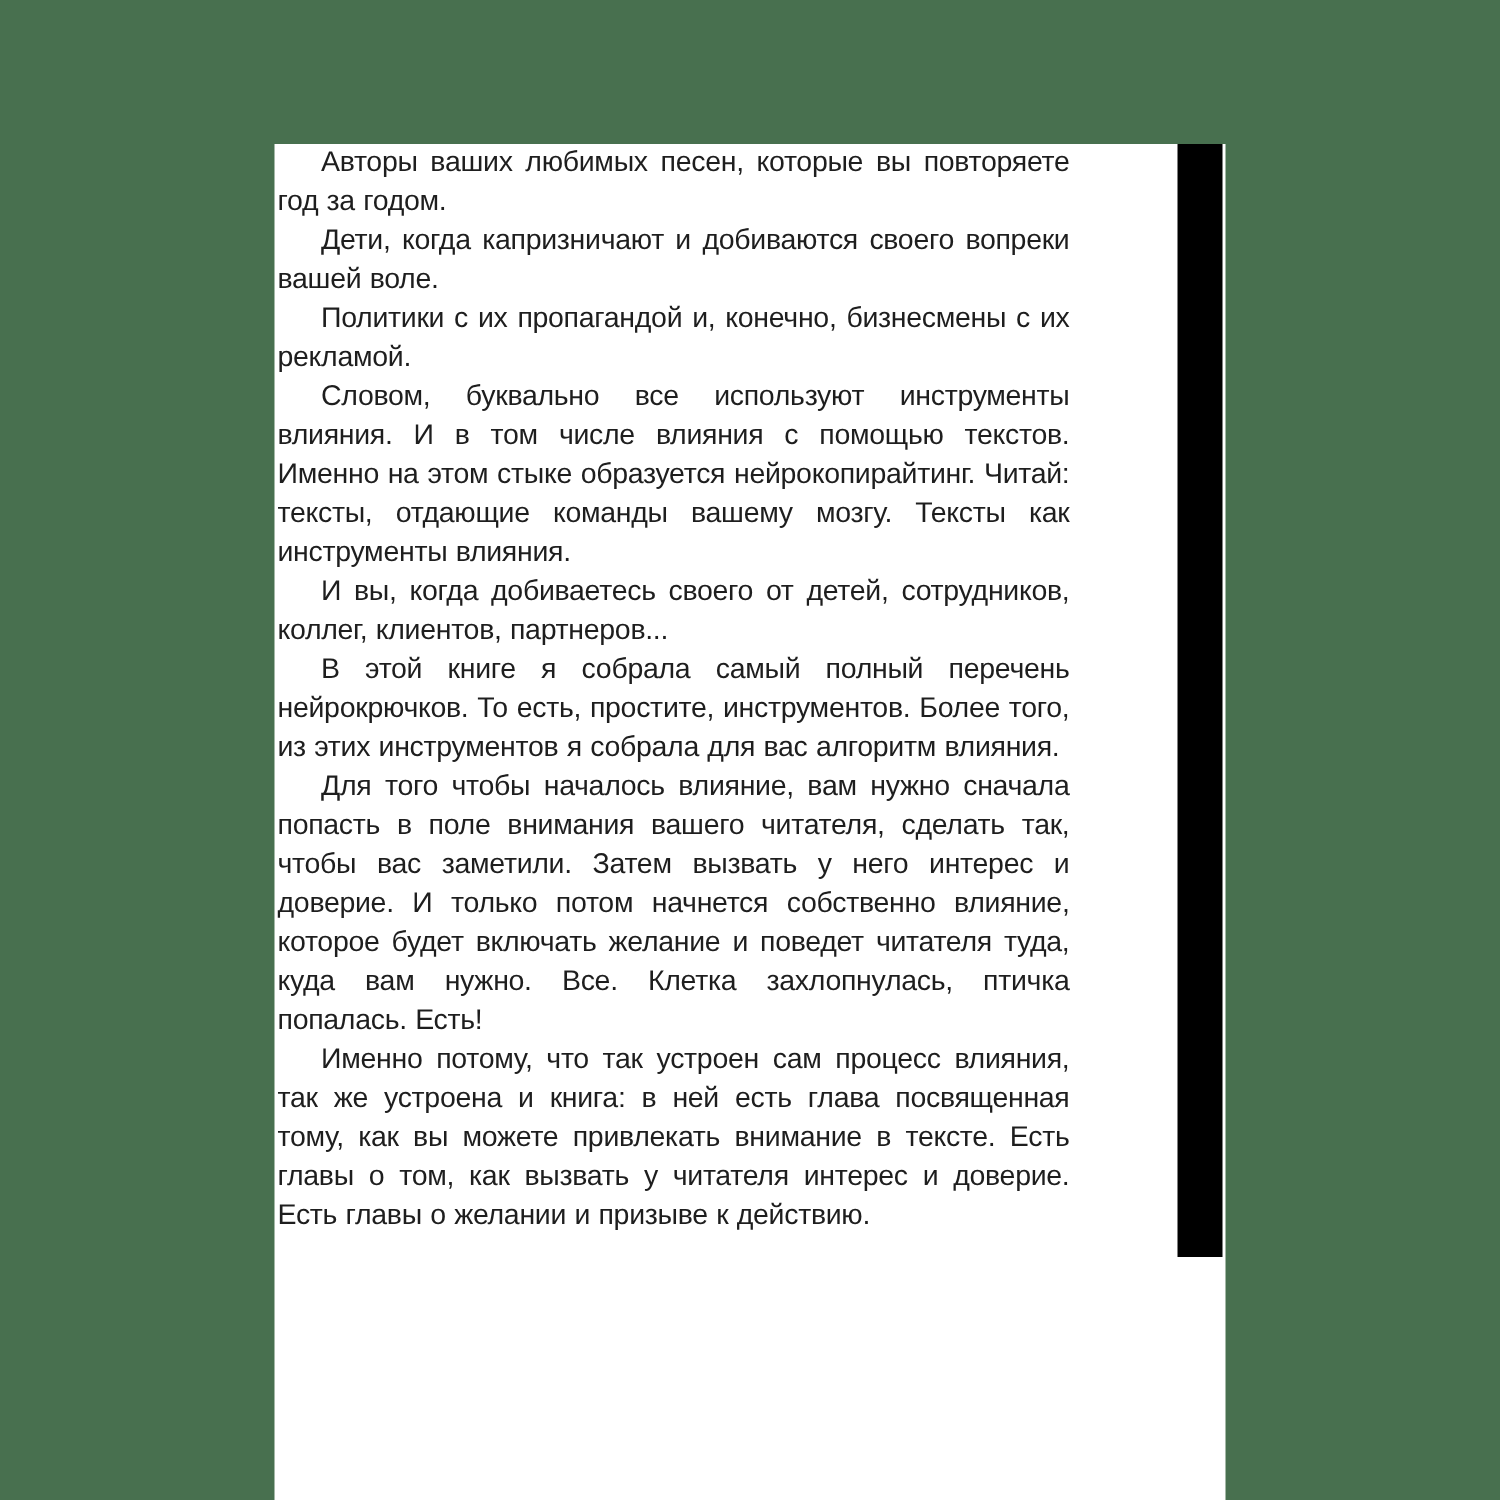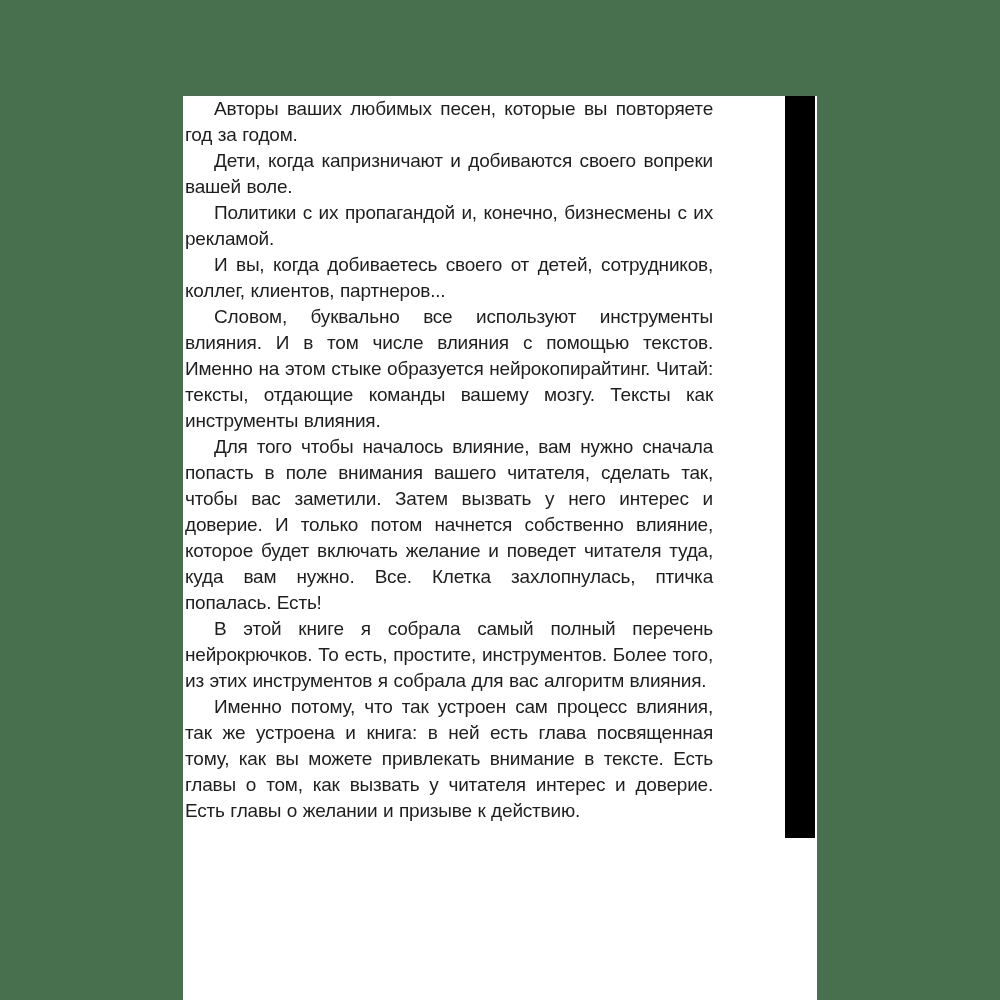"И вы, когда добиваетесь своего" p { order: before "Словом, буквально все используют" -> after "Словом, буквально все используют" }
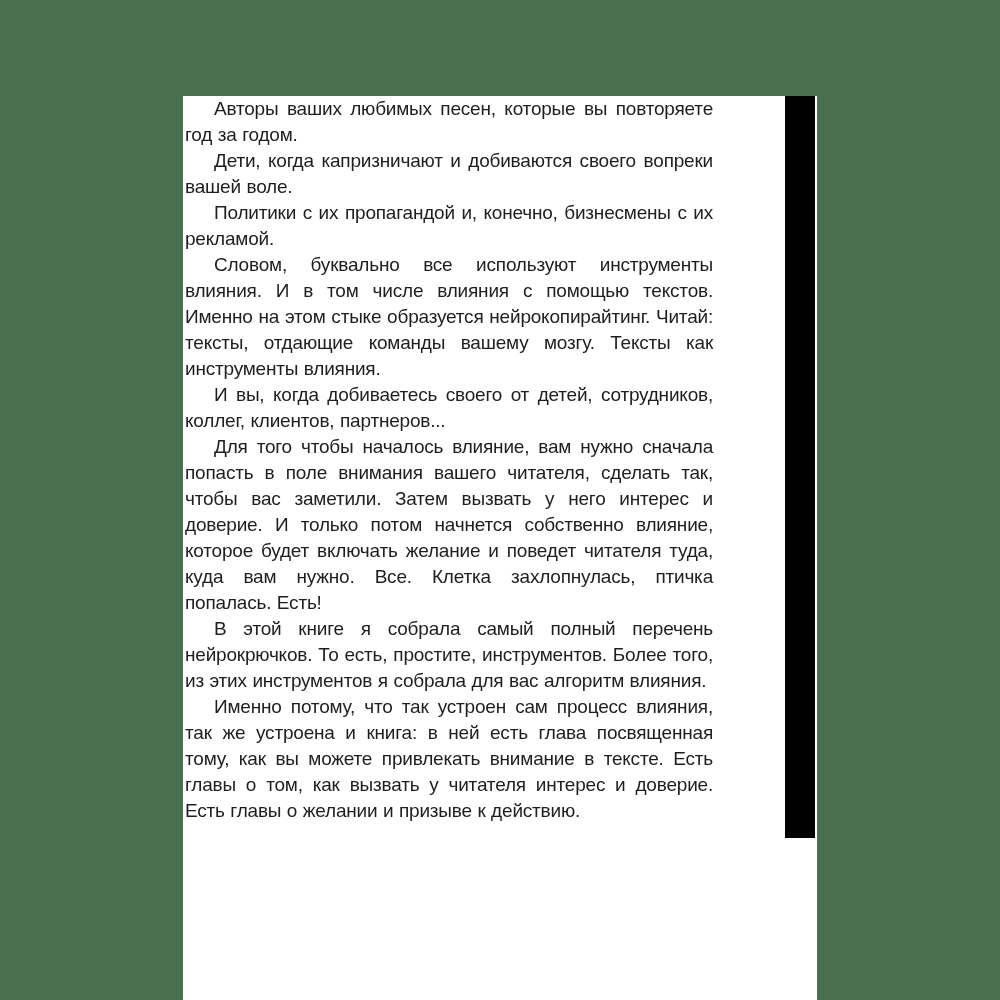"Для того чтобы началось влияние," p { order: before "В этой книге я собрала" -> after "В этой книге я собрала" }
